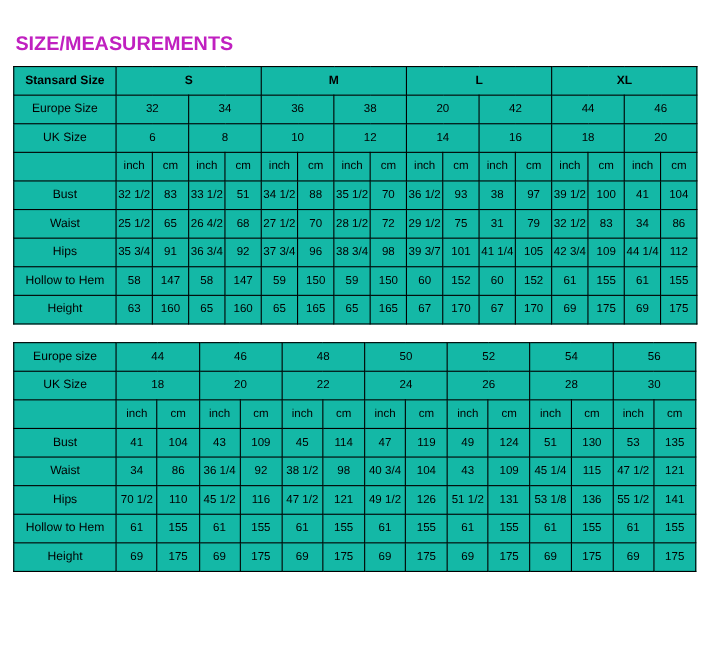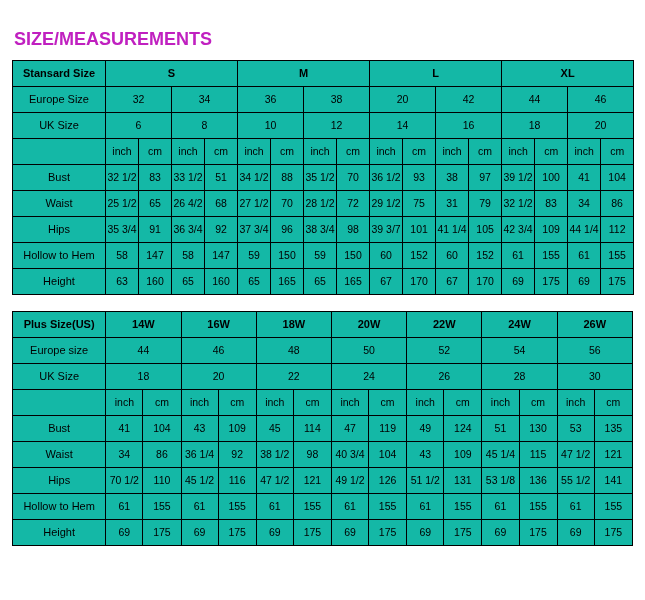"Plus Size(US)" tr { html: <tr> <td>Plus Size(US)</td> <td>14W</td> <td>16W</td> <td>18W</td> <td>20W</td> <td>22W</td> <td>24W</td> <td>26W</td> </tr> -> none }
